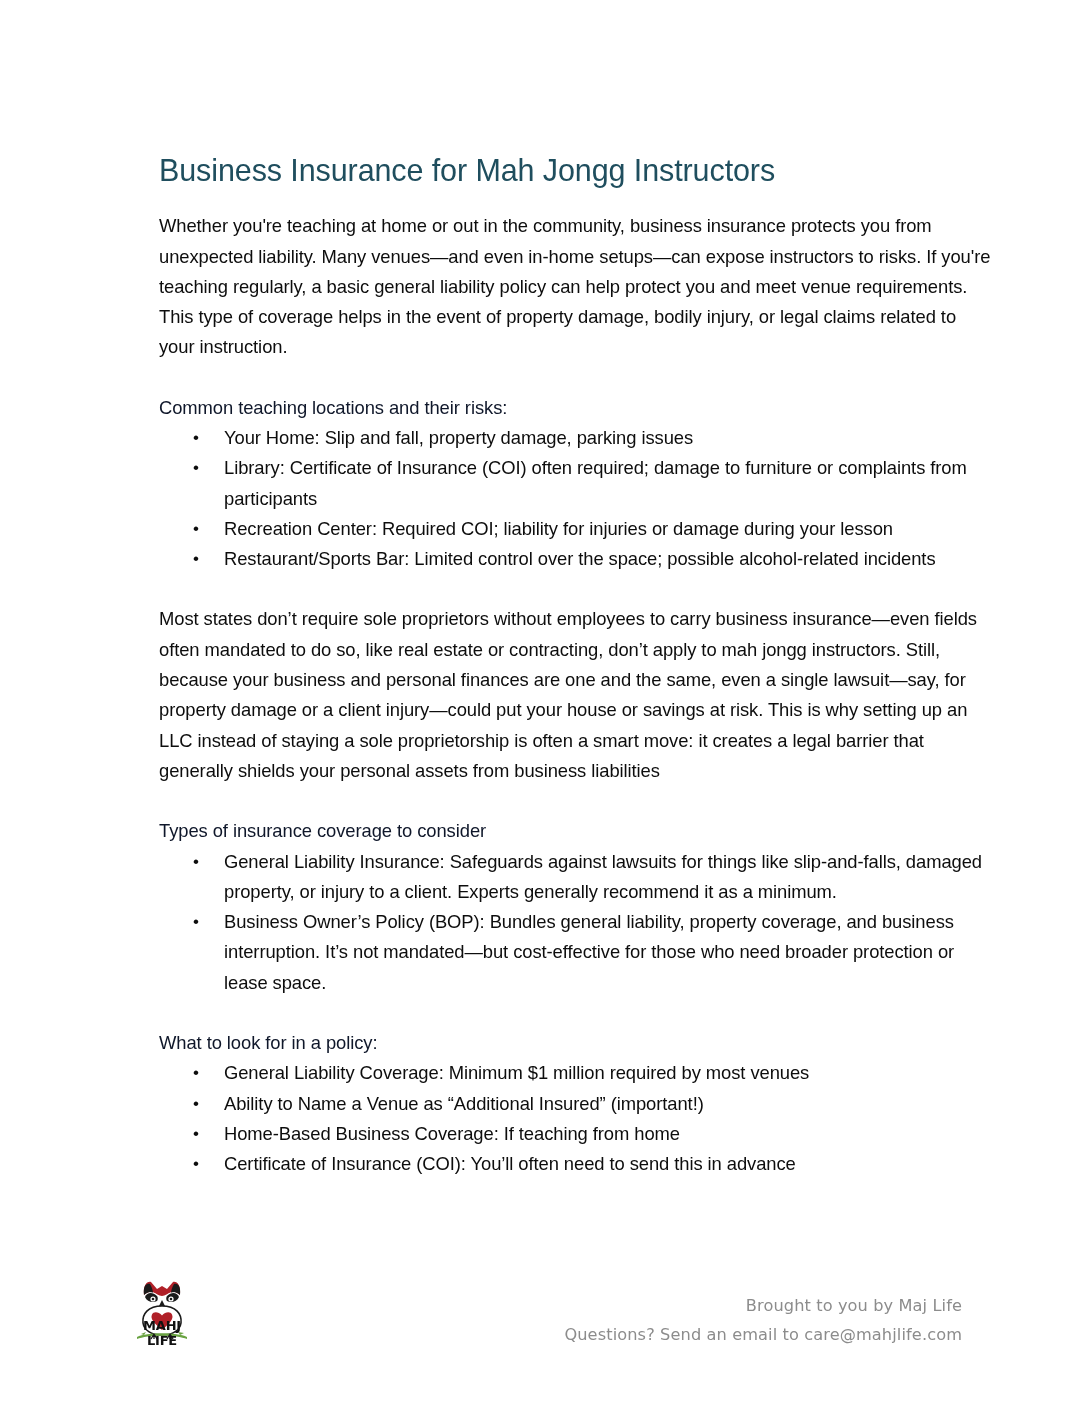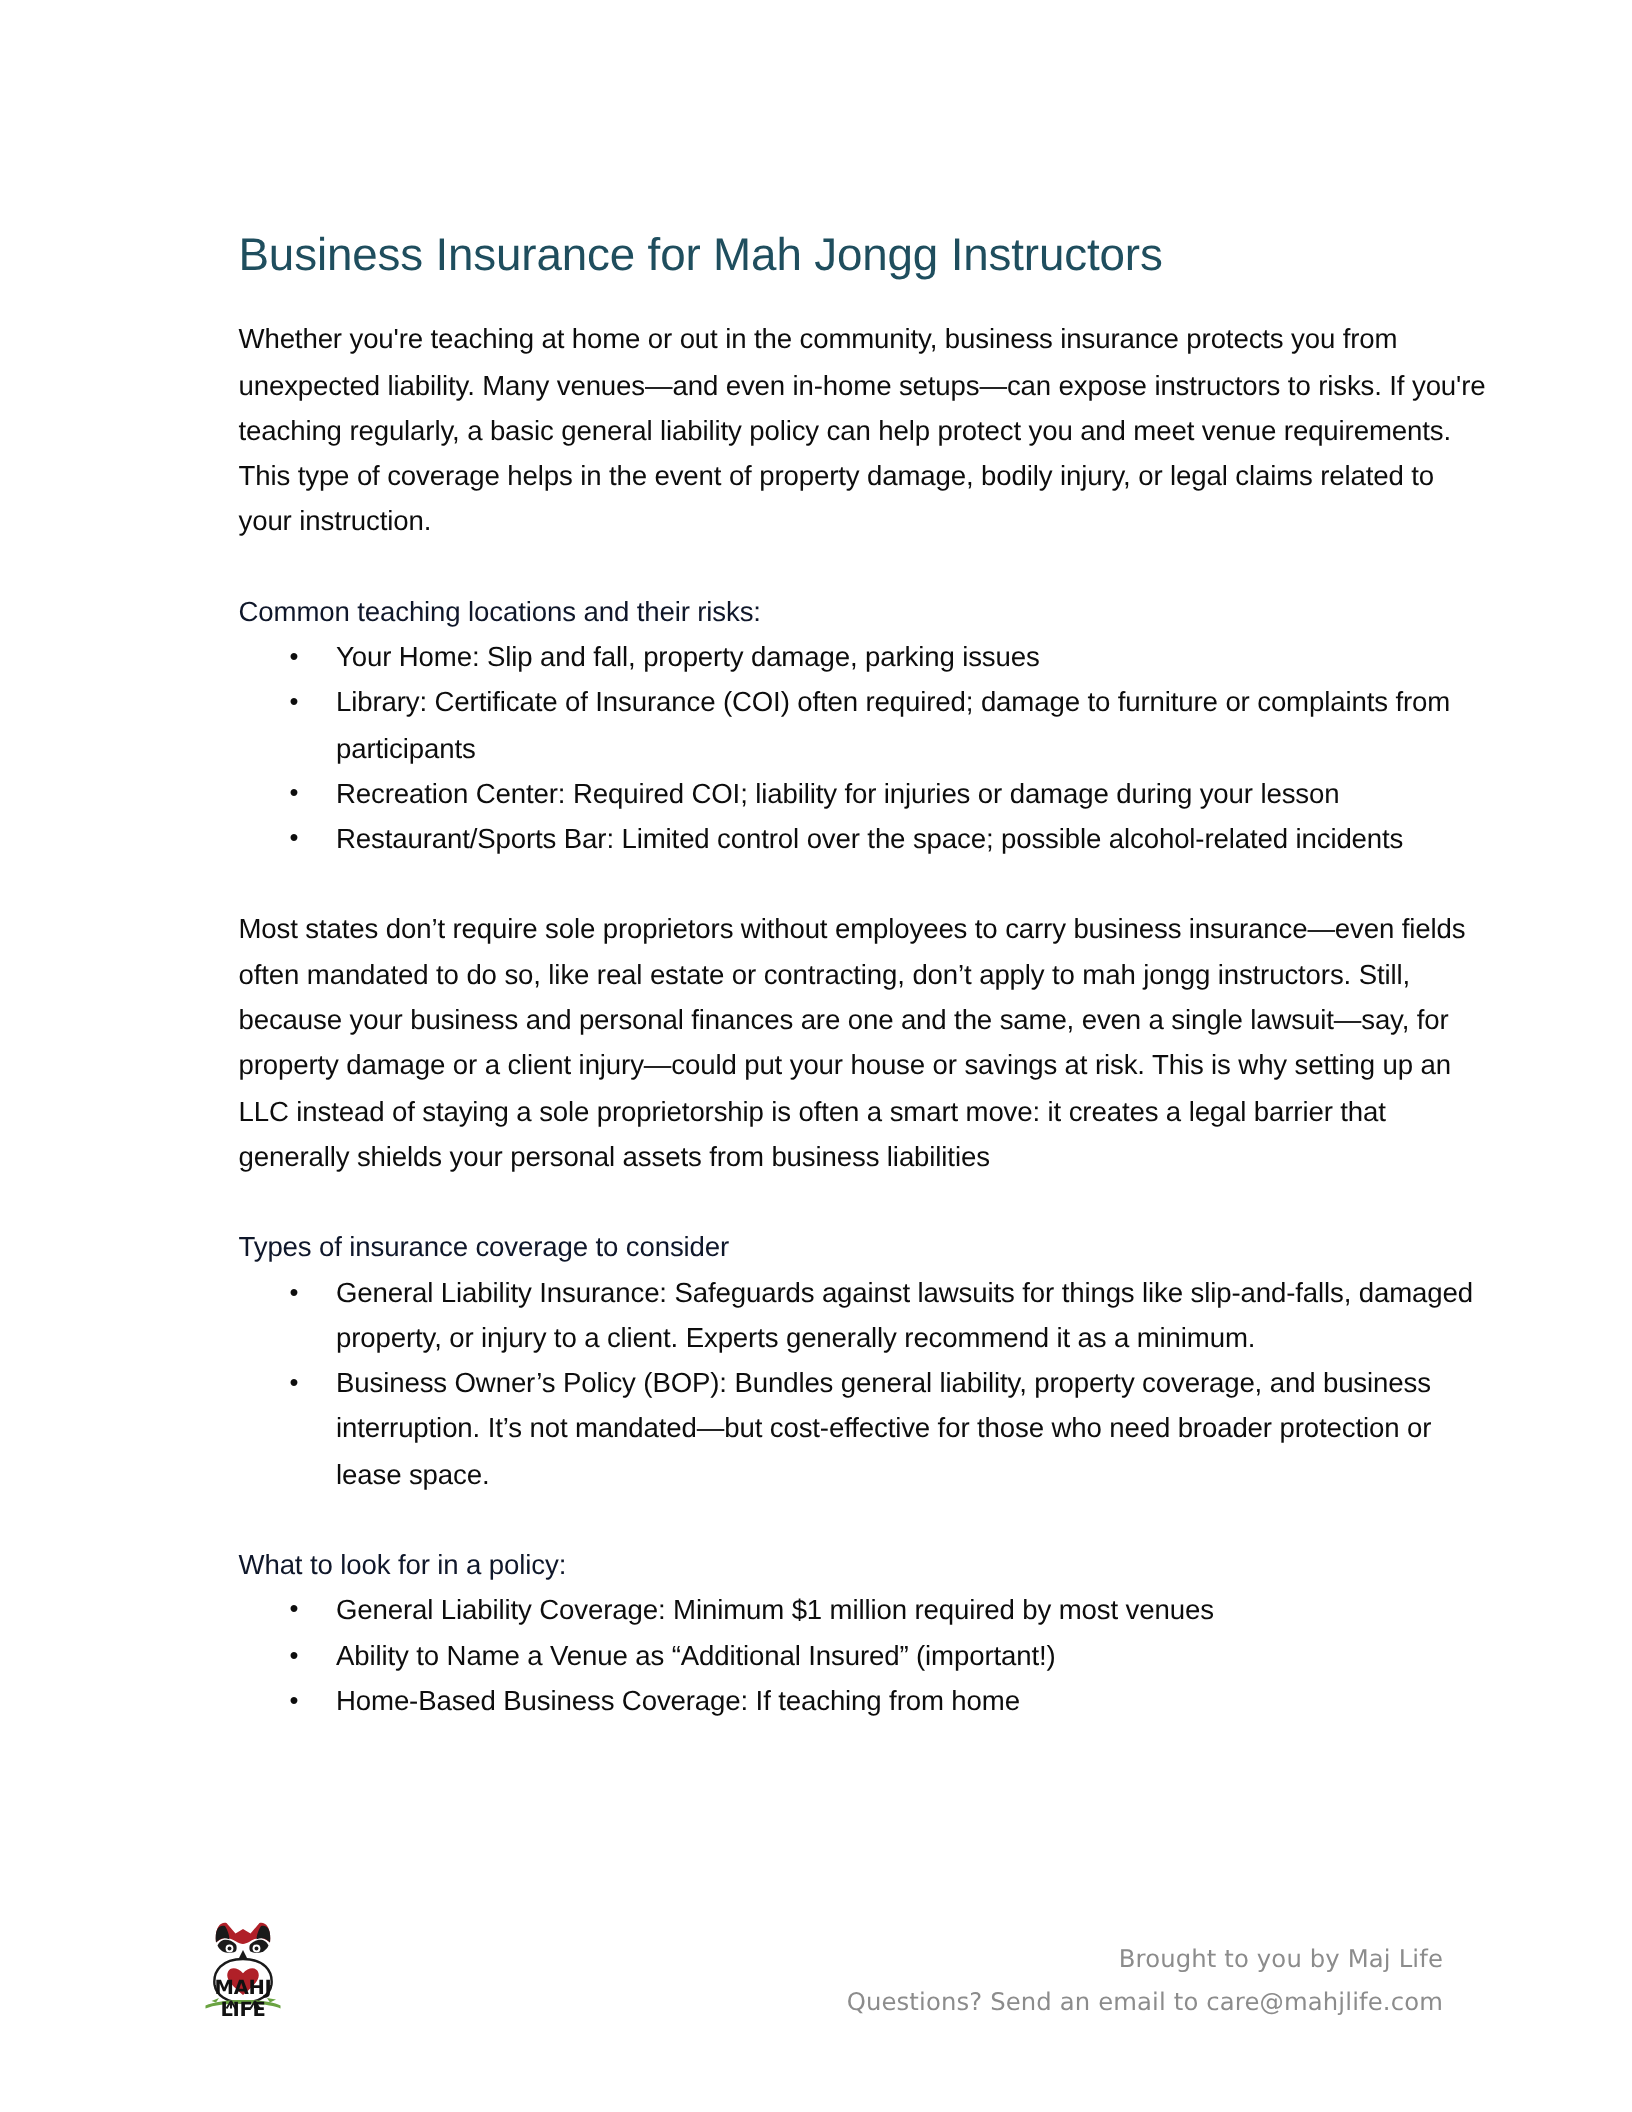"Certificate of Insurance (COI): You’ll" li { html: none -> <li>Certificate of Insurance (COI): You’ll often need to send this in advance</li> }
